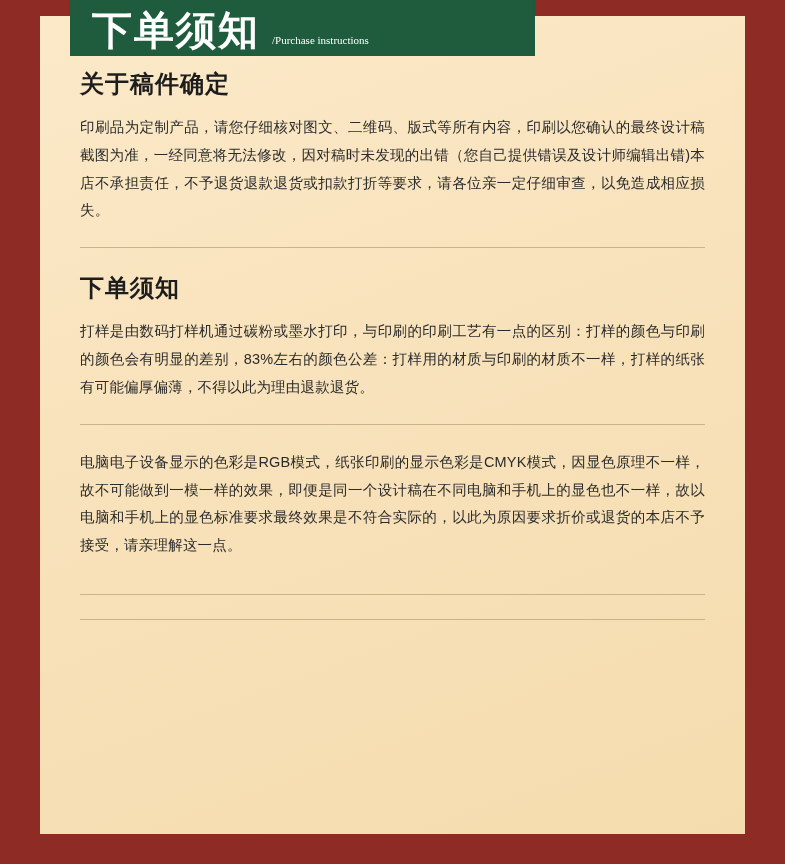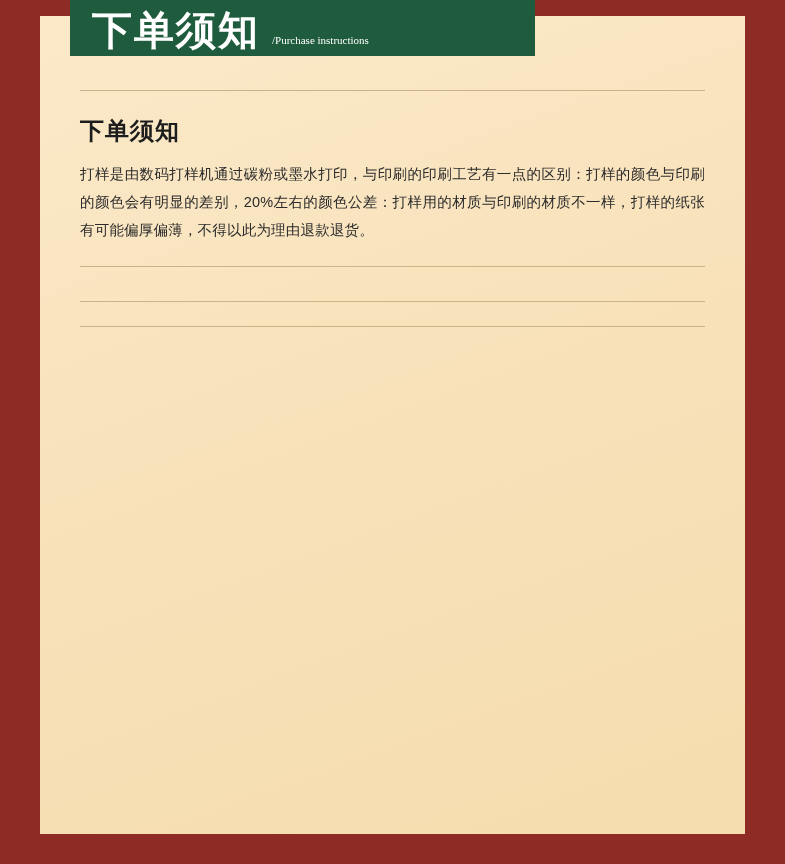"关于稿件确定" div.section { html: none -> <div> <h2>关于稿件确定</h2> <p>印刷品为定制产品，请您仔细核对图文、二维码、版式等所有内容，印刷以您确认的最终设计稿截图为准，一经同意将无法修改，因对稿时未发现的出错（您自己提供错误及设计师编辑出错)本店不承担责任，不予退货退款退货或扣款打折等要求，请各位亲一定仔细审查，以免造成相应损失。</p> </div> }
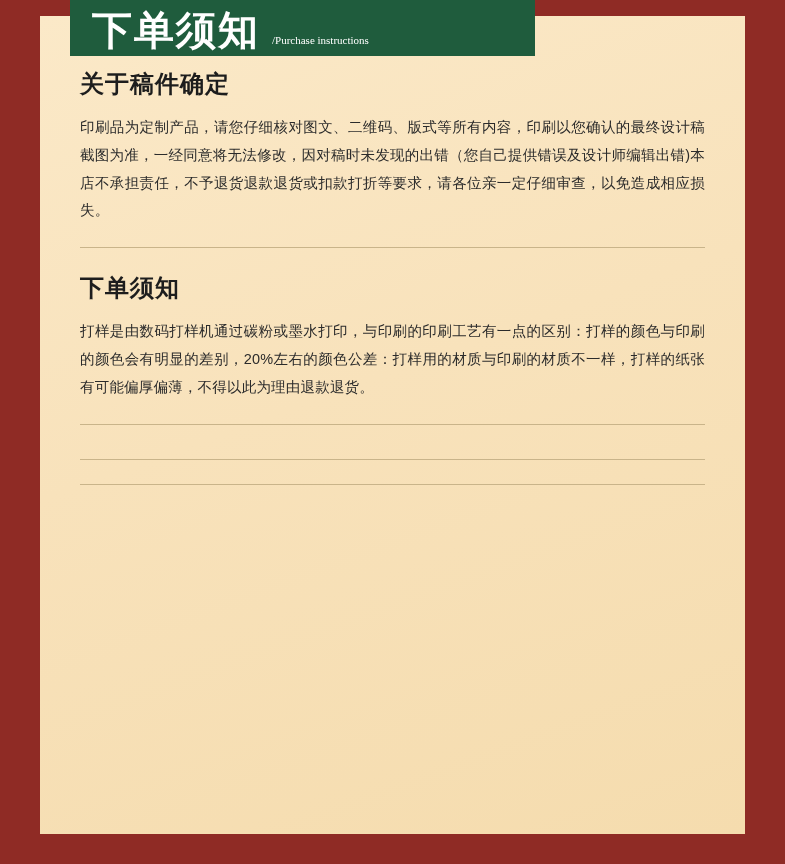"打样是由数码打样机通过碳粉或墨水打印，与印刷的印刷工艺有一点的区别：打样的颜色与" p.section-body { text: 20% -> 83% }
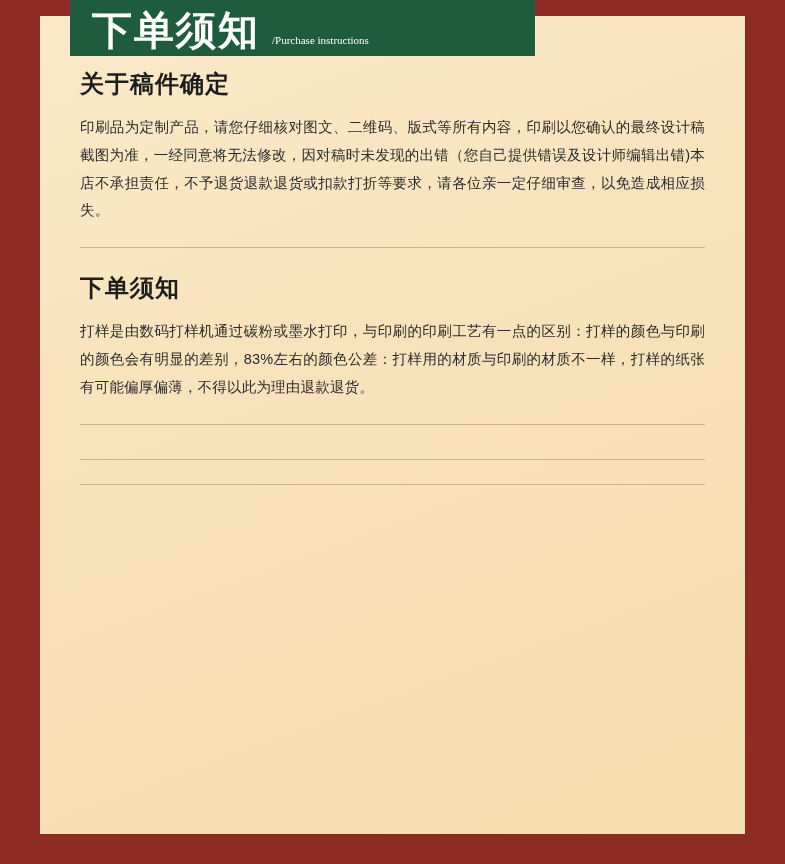"电脑电子设备显示的色彩是RGB模式，纸张印刷的显示色彩是CMYK模式，因显色原理" p.section-body { html: none -> <p>电脑电子设备显示的色彩是RGB模式，纸张印刷的显示色彩是CMYK模式，因显色原理不一样，故不可能做到一模一样的效果，即便是同一个设计稿在不同电脑和手机上的显色也不一样，故以电脑和手机上的显色标准要求最终效果是不符合实际的，以此为原因要求折价或退货的本店不予接受，请亲理解这一点。</p> }
